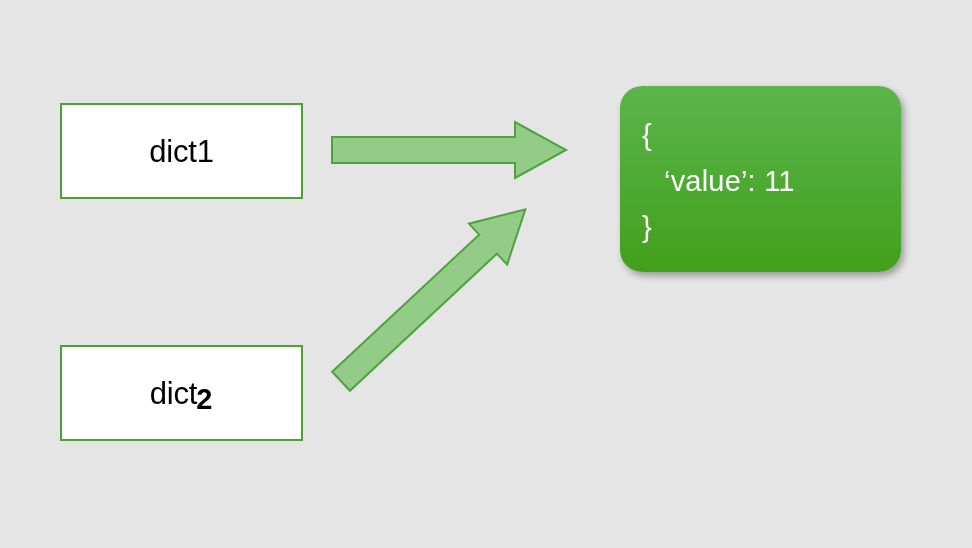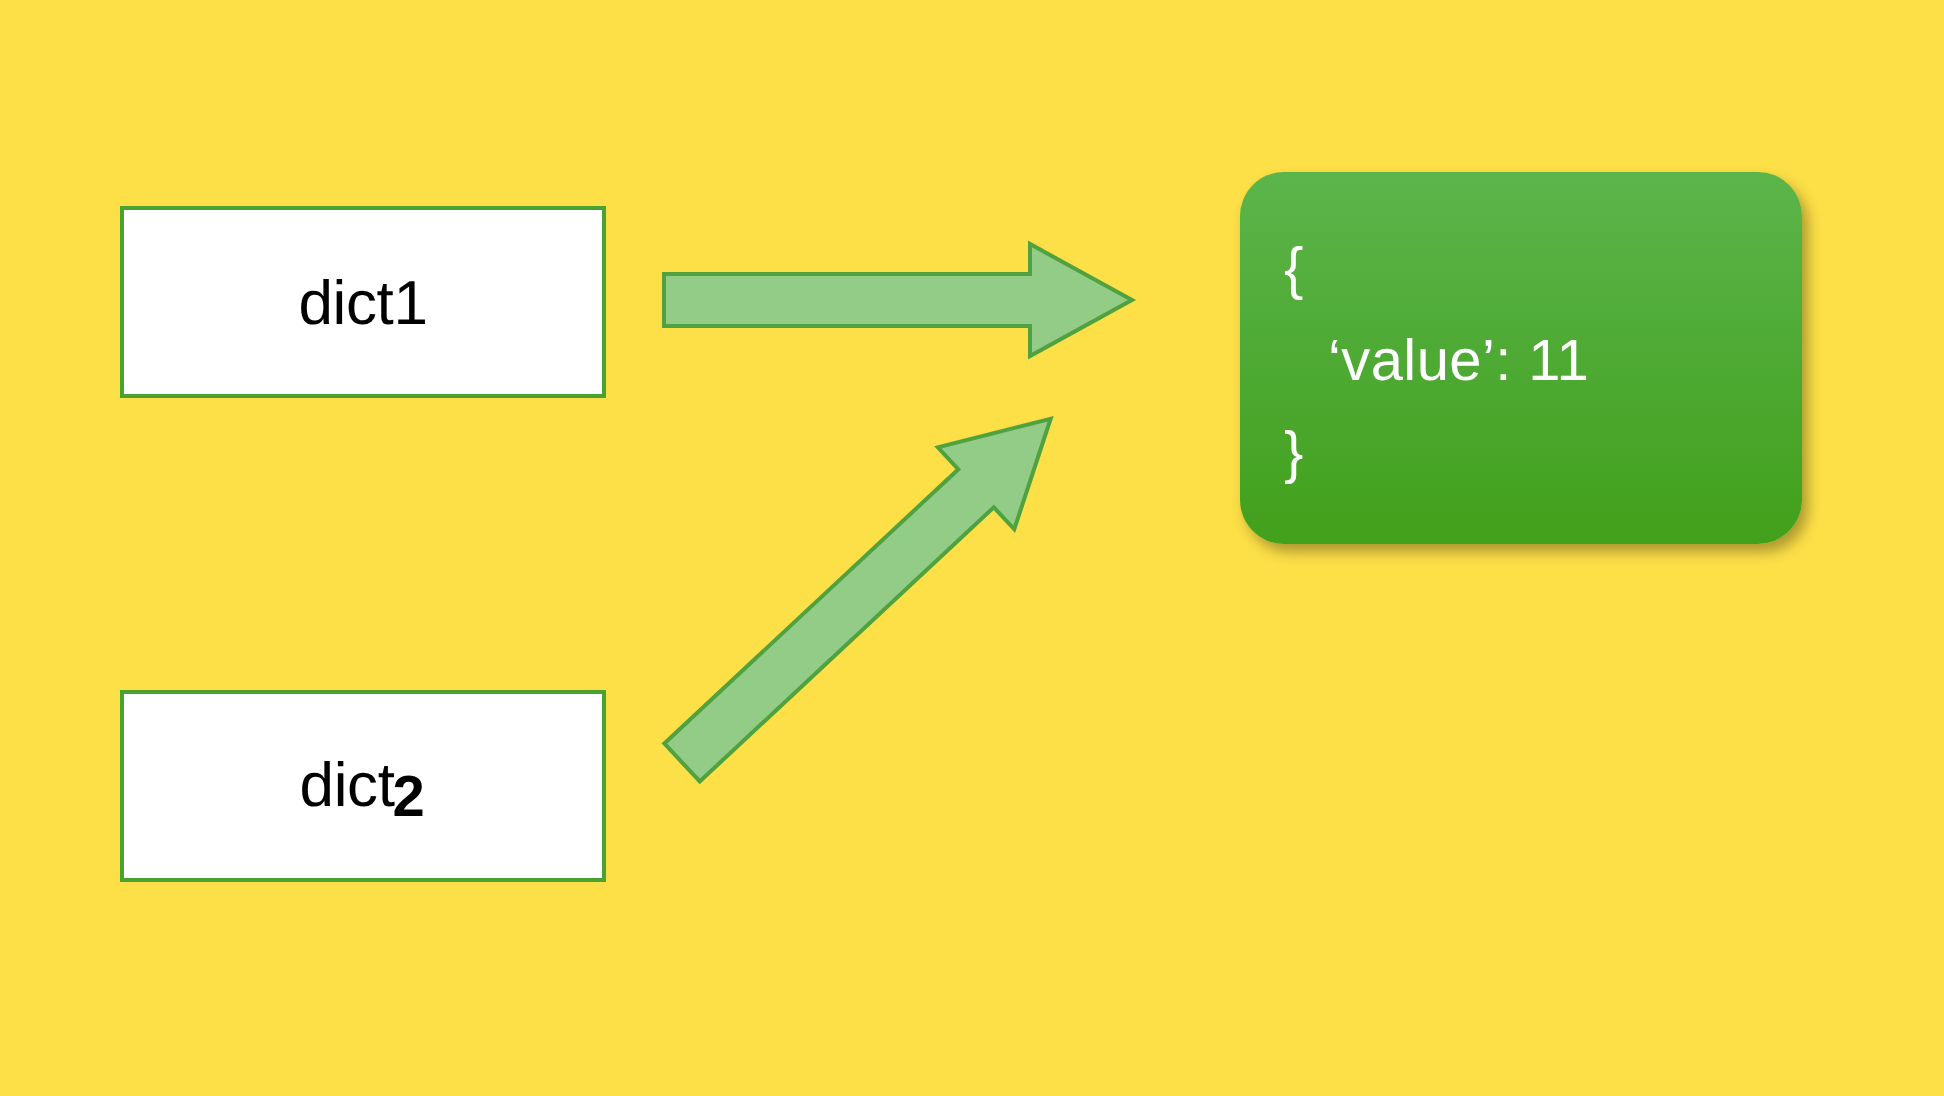"dict1" #canvas { background: #fde047 -> #e5e5e5 }
